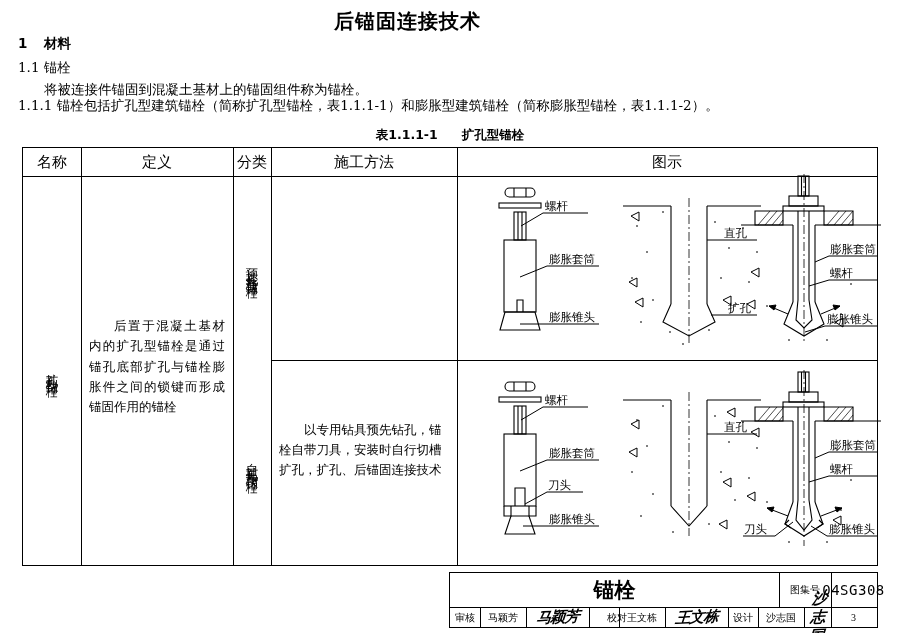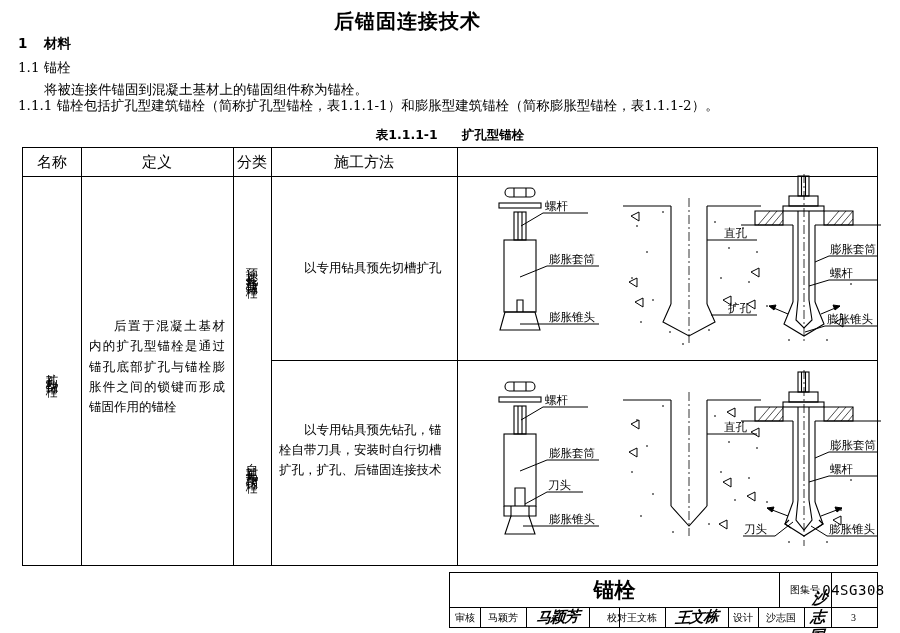"图示" div.hdr-cell { html: none -> <div>图示</div> }
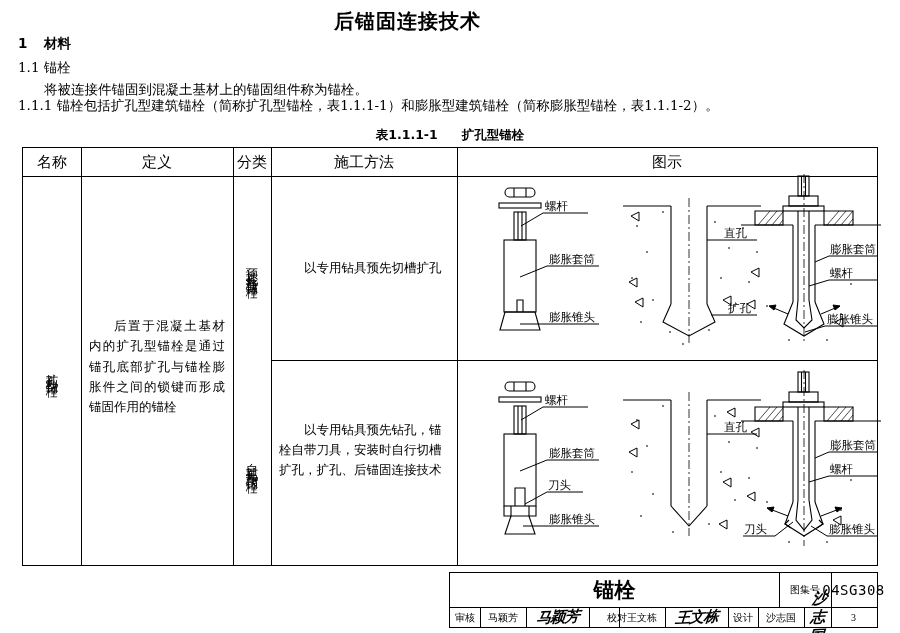"以专用钻具预先切槽扩孔" div.methodcell { html: <div>以专用钻具预先切槽扩孔</div> -> none }
